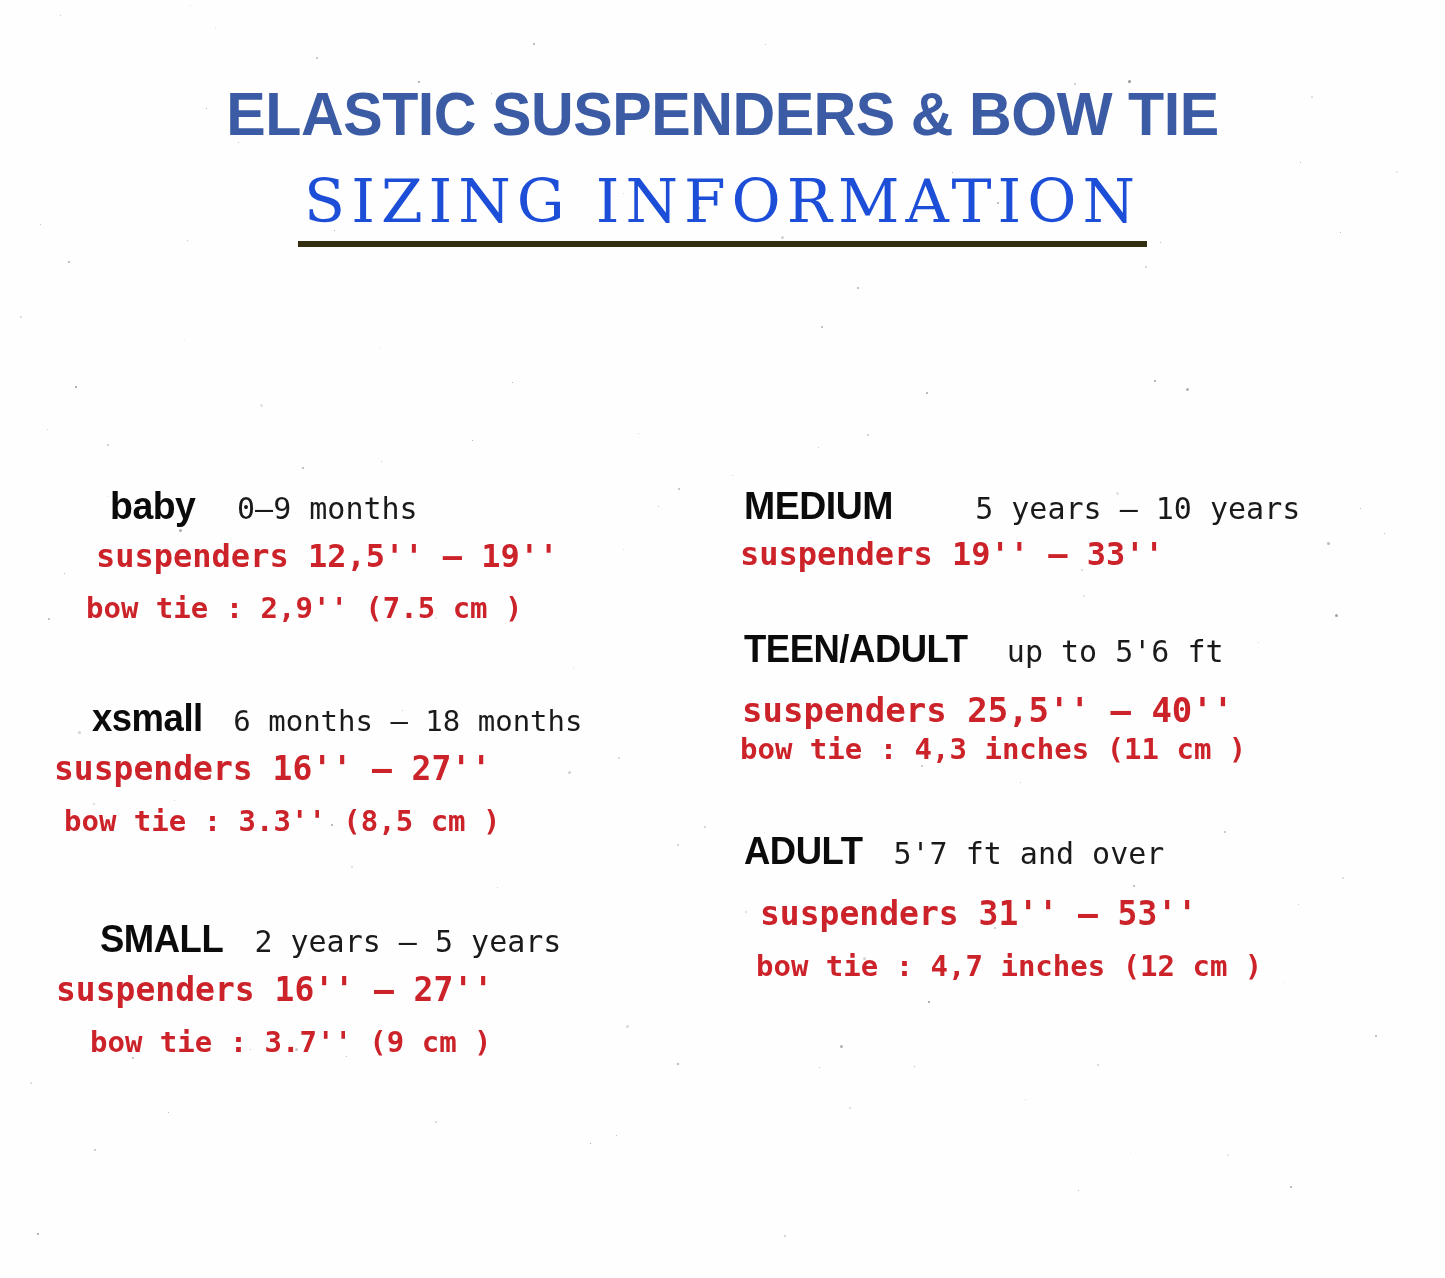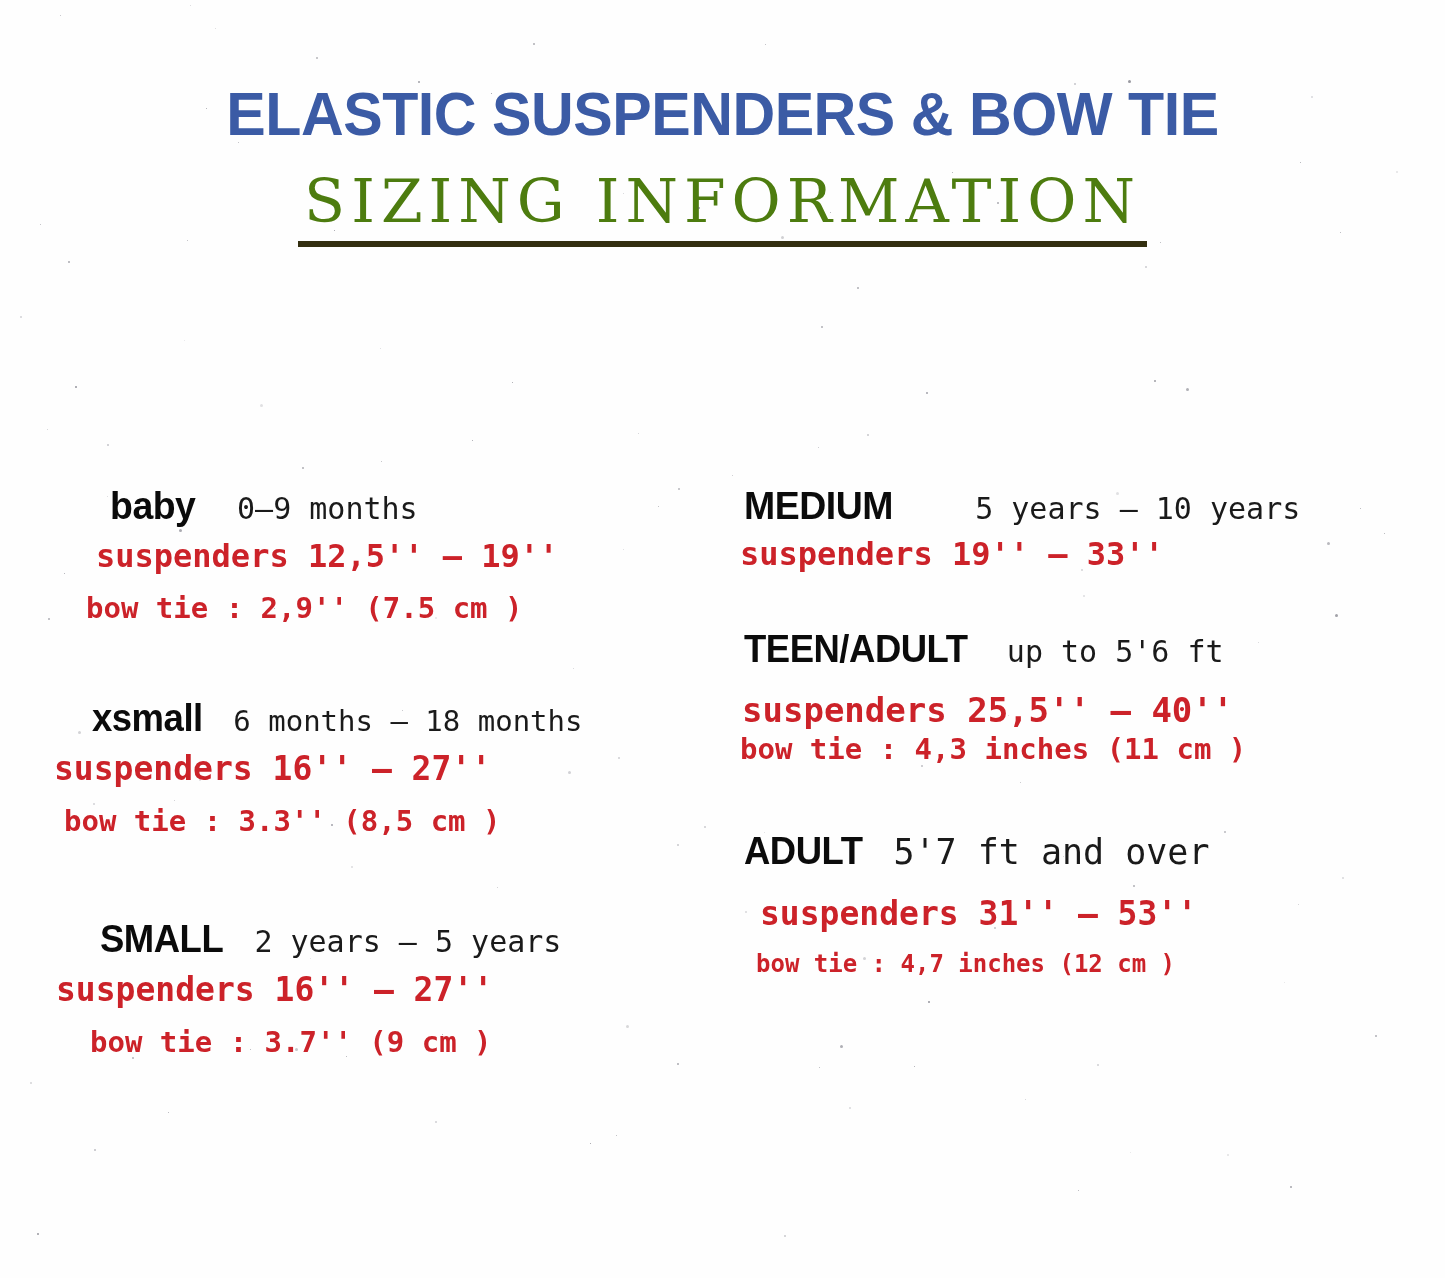"SIZING INFORMATION" .sub-title { color: #4d7c0f -> #1d4ed8 }
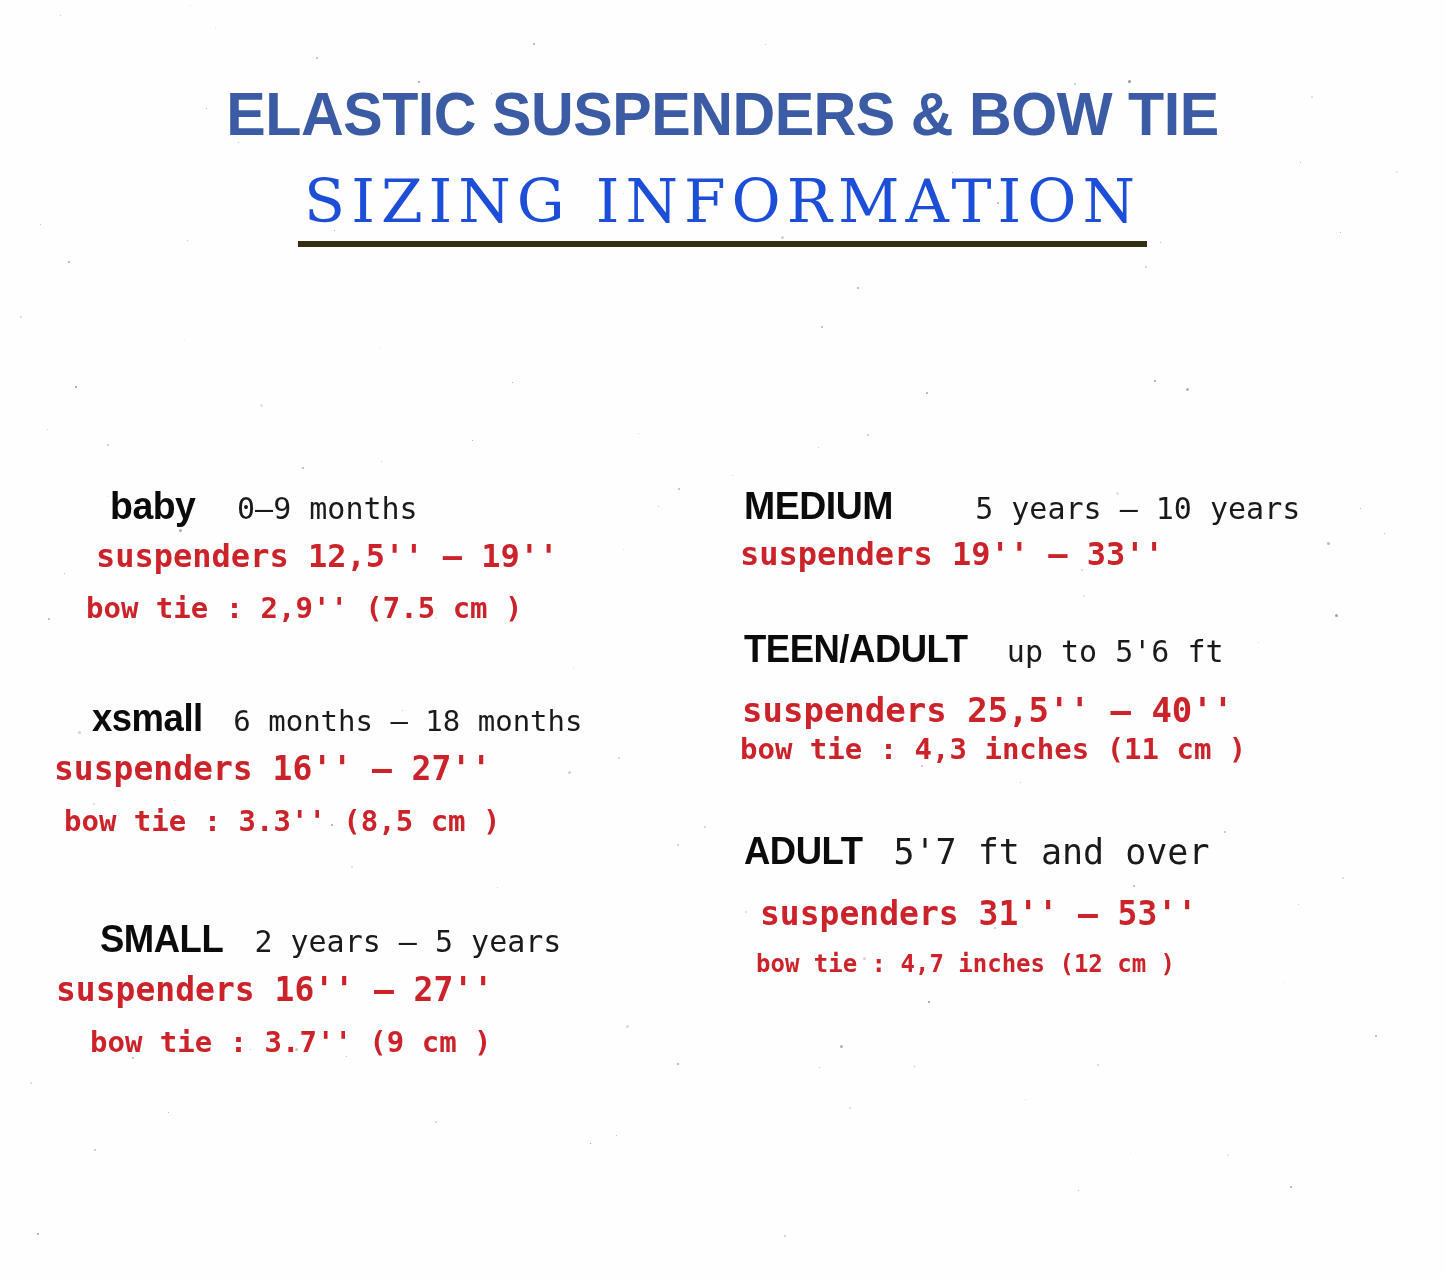"5'7 ft and over" .b-adult .age { font-size: 35px -> 30px }
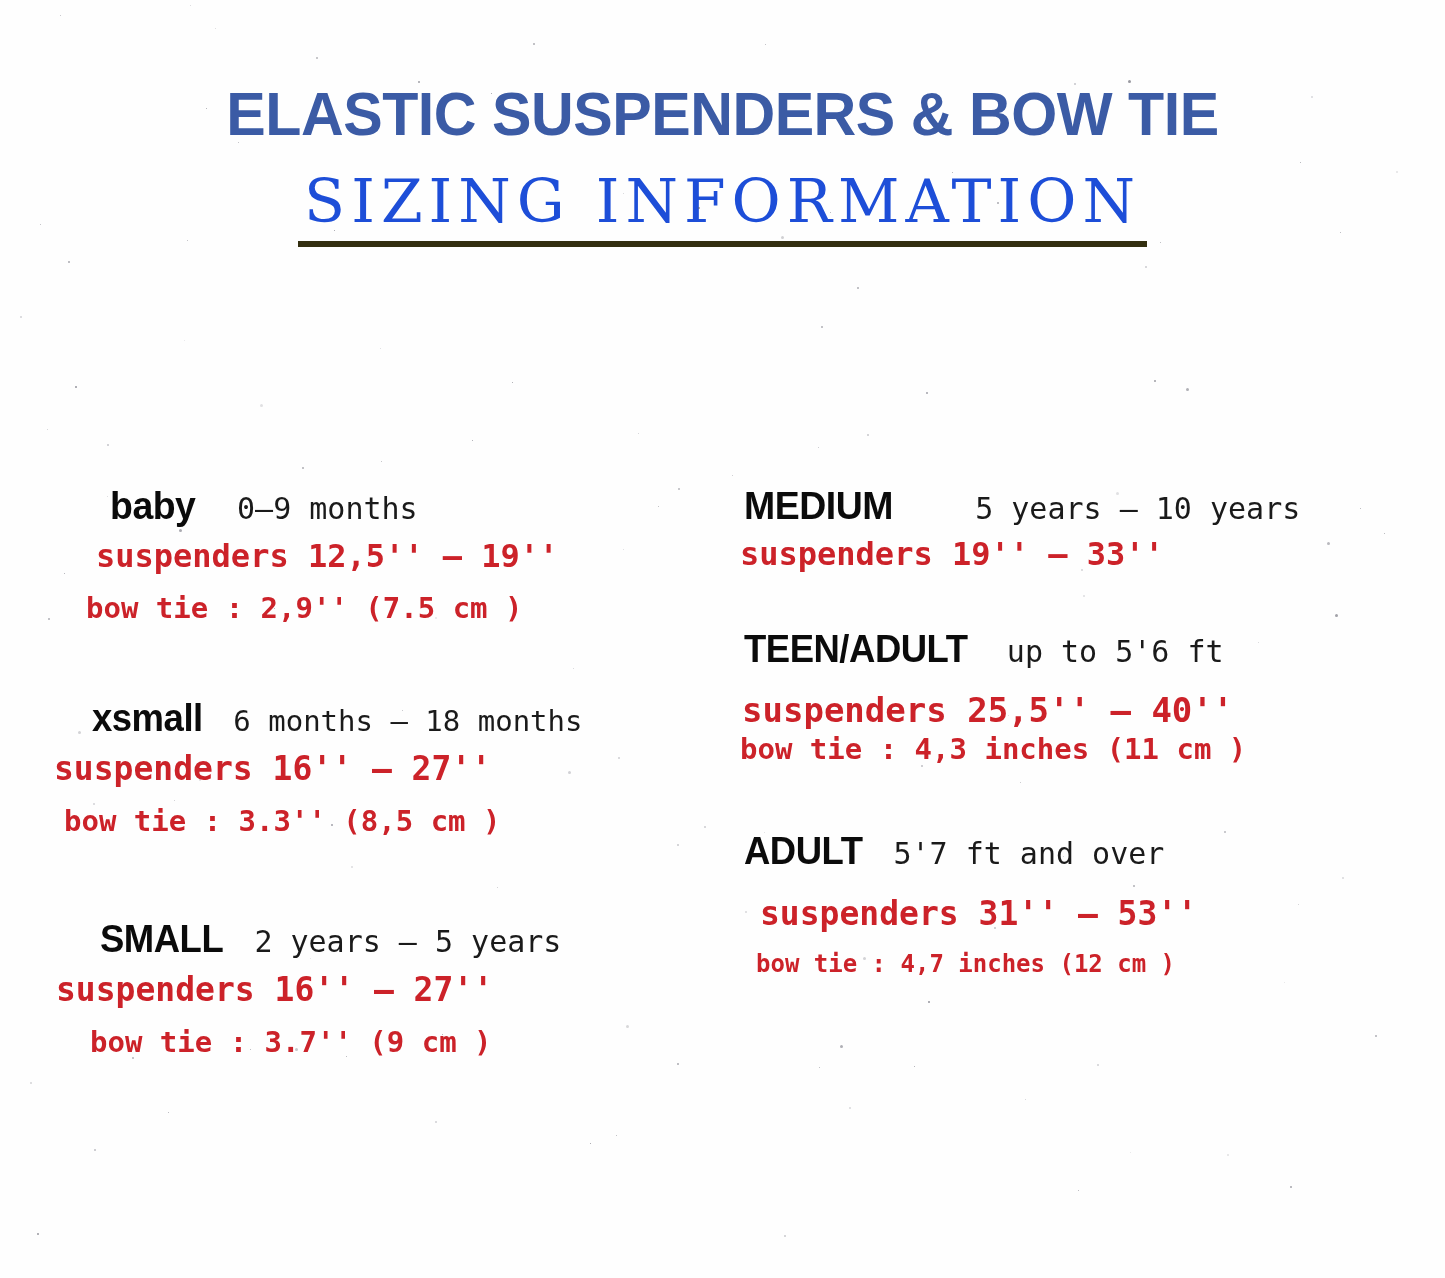"bow tie : 4,7 inches" .b-adult .bowtie { font-size: 24px -> 29px }
